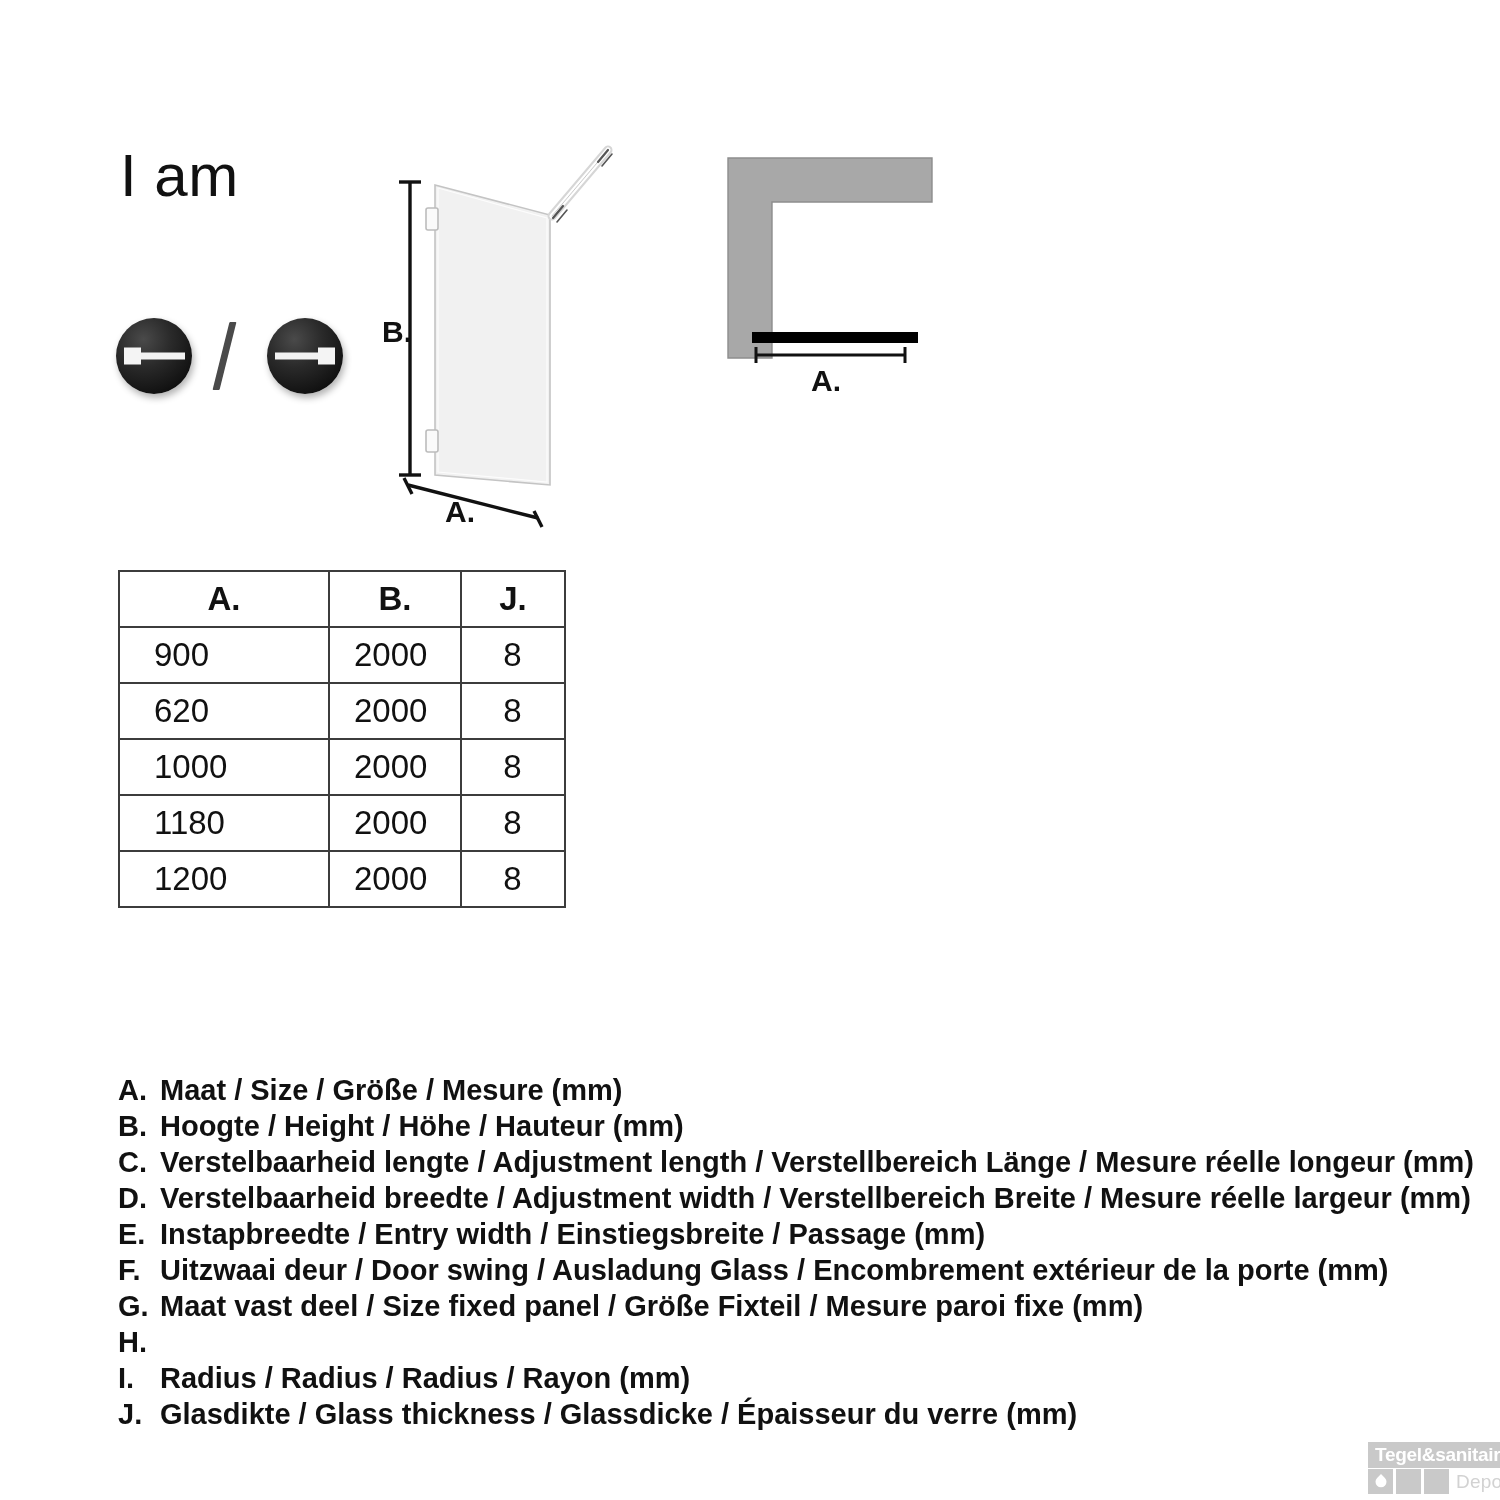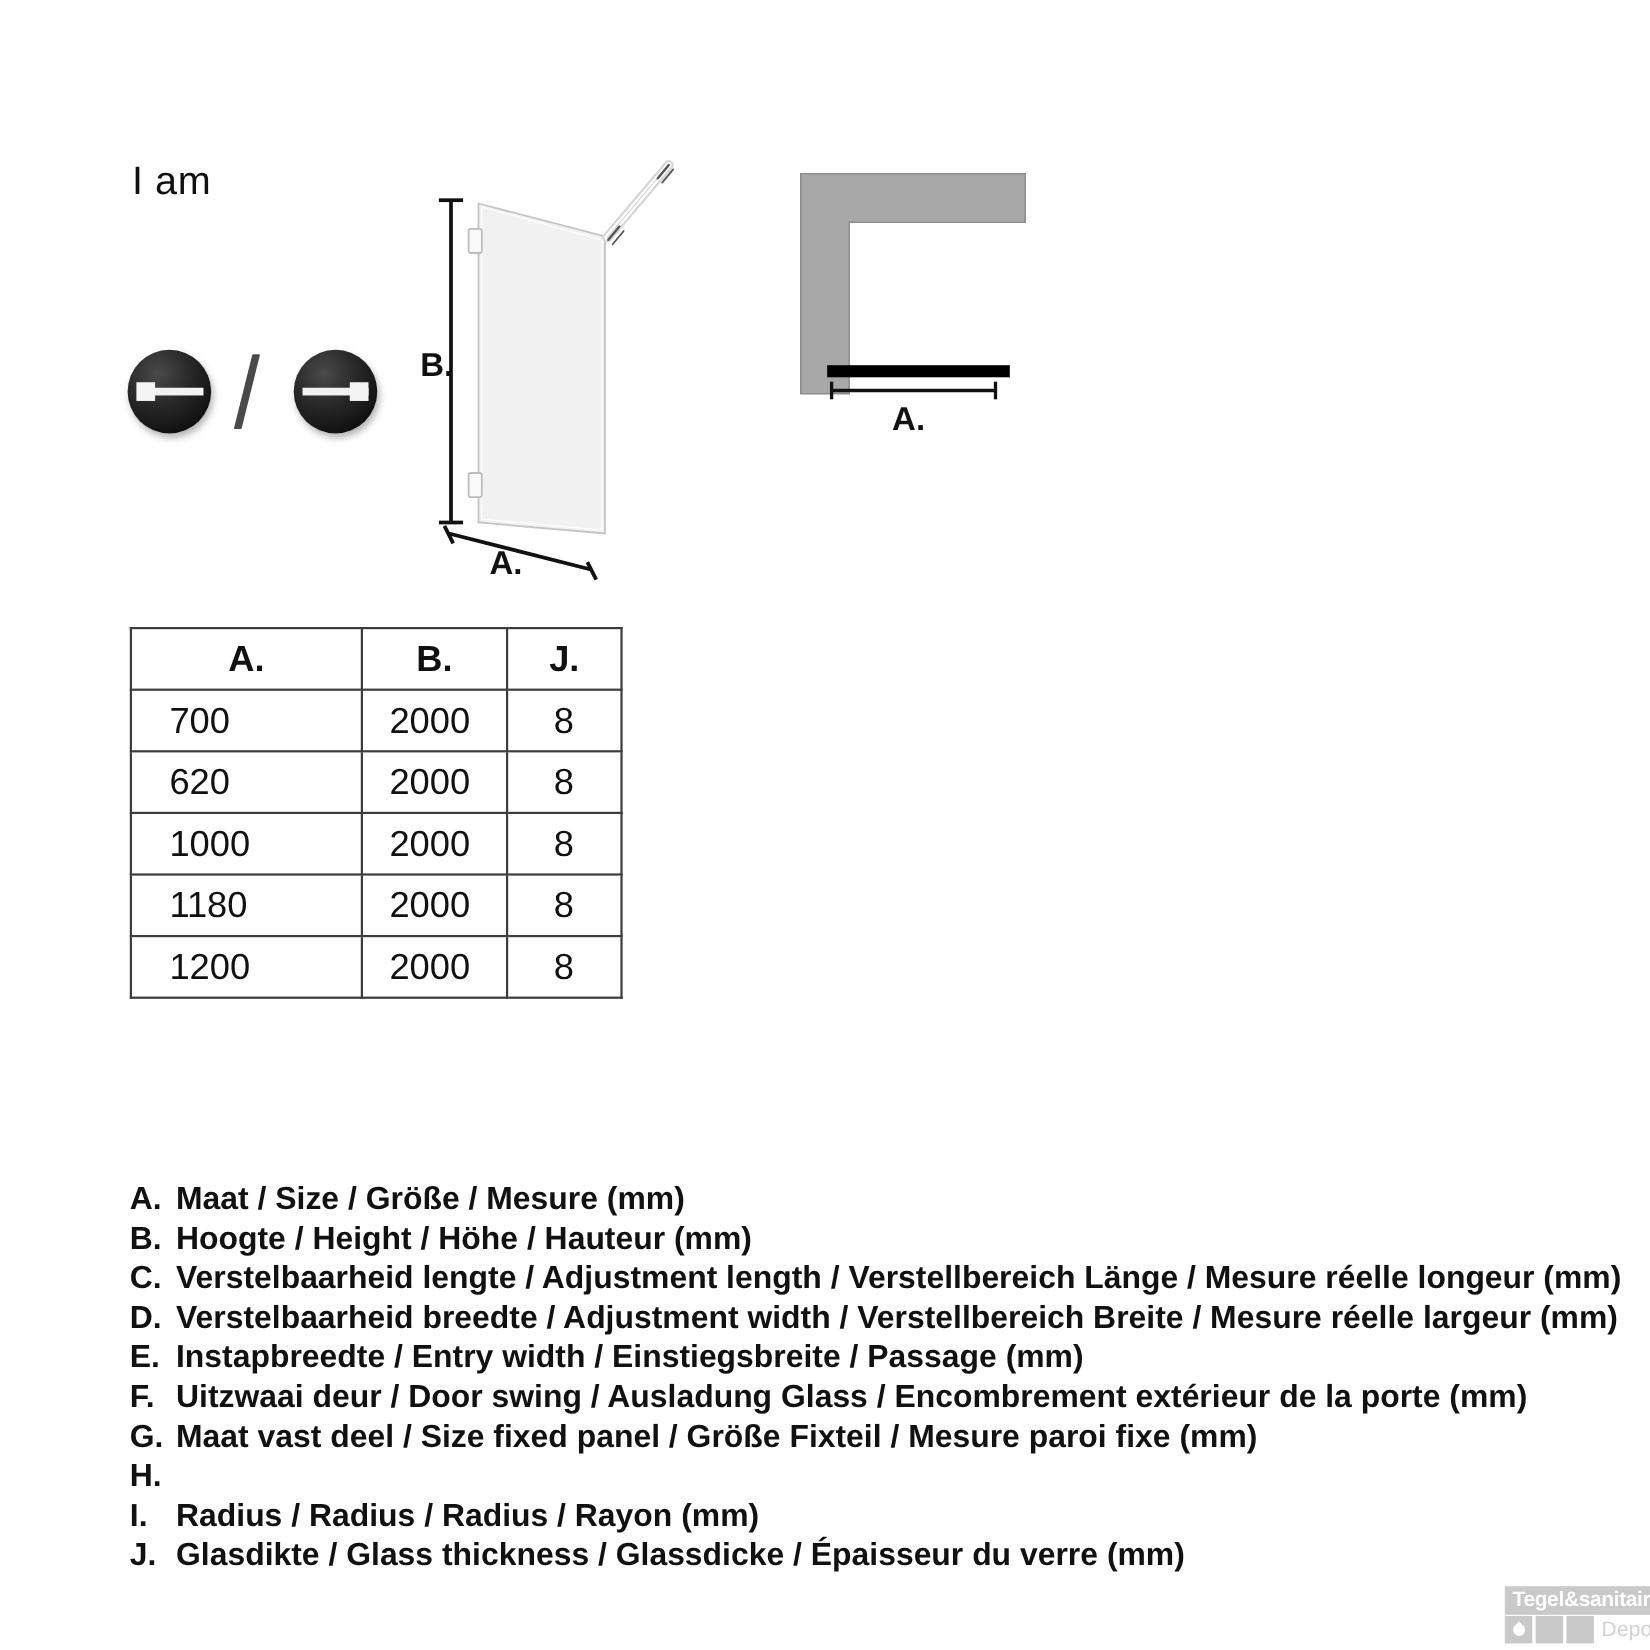"I am" #product-title { font-size: 36px -> 60px }
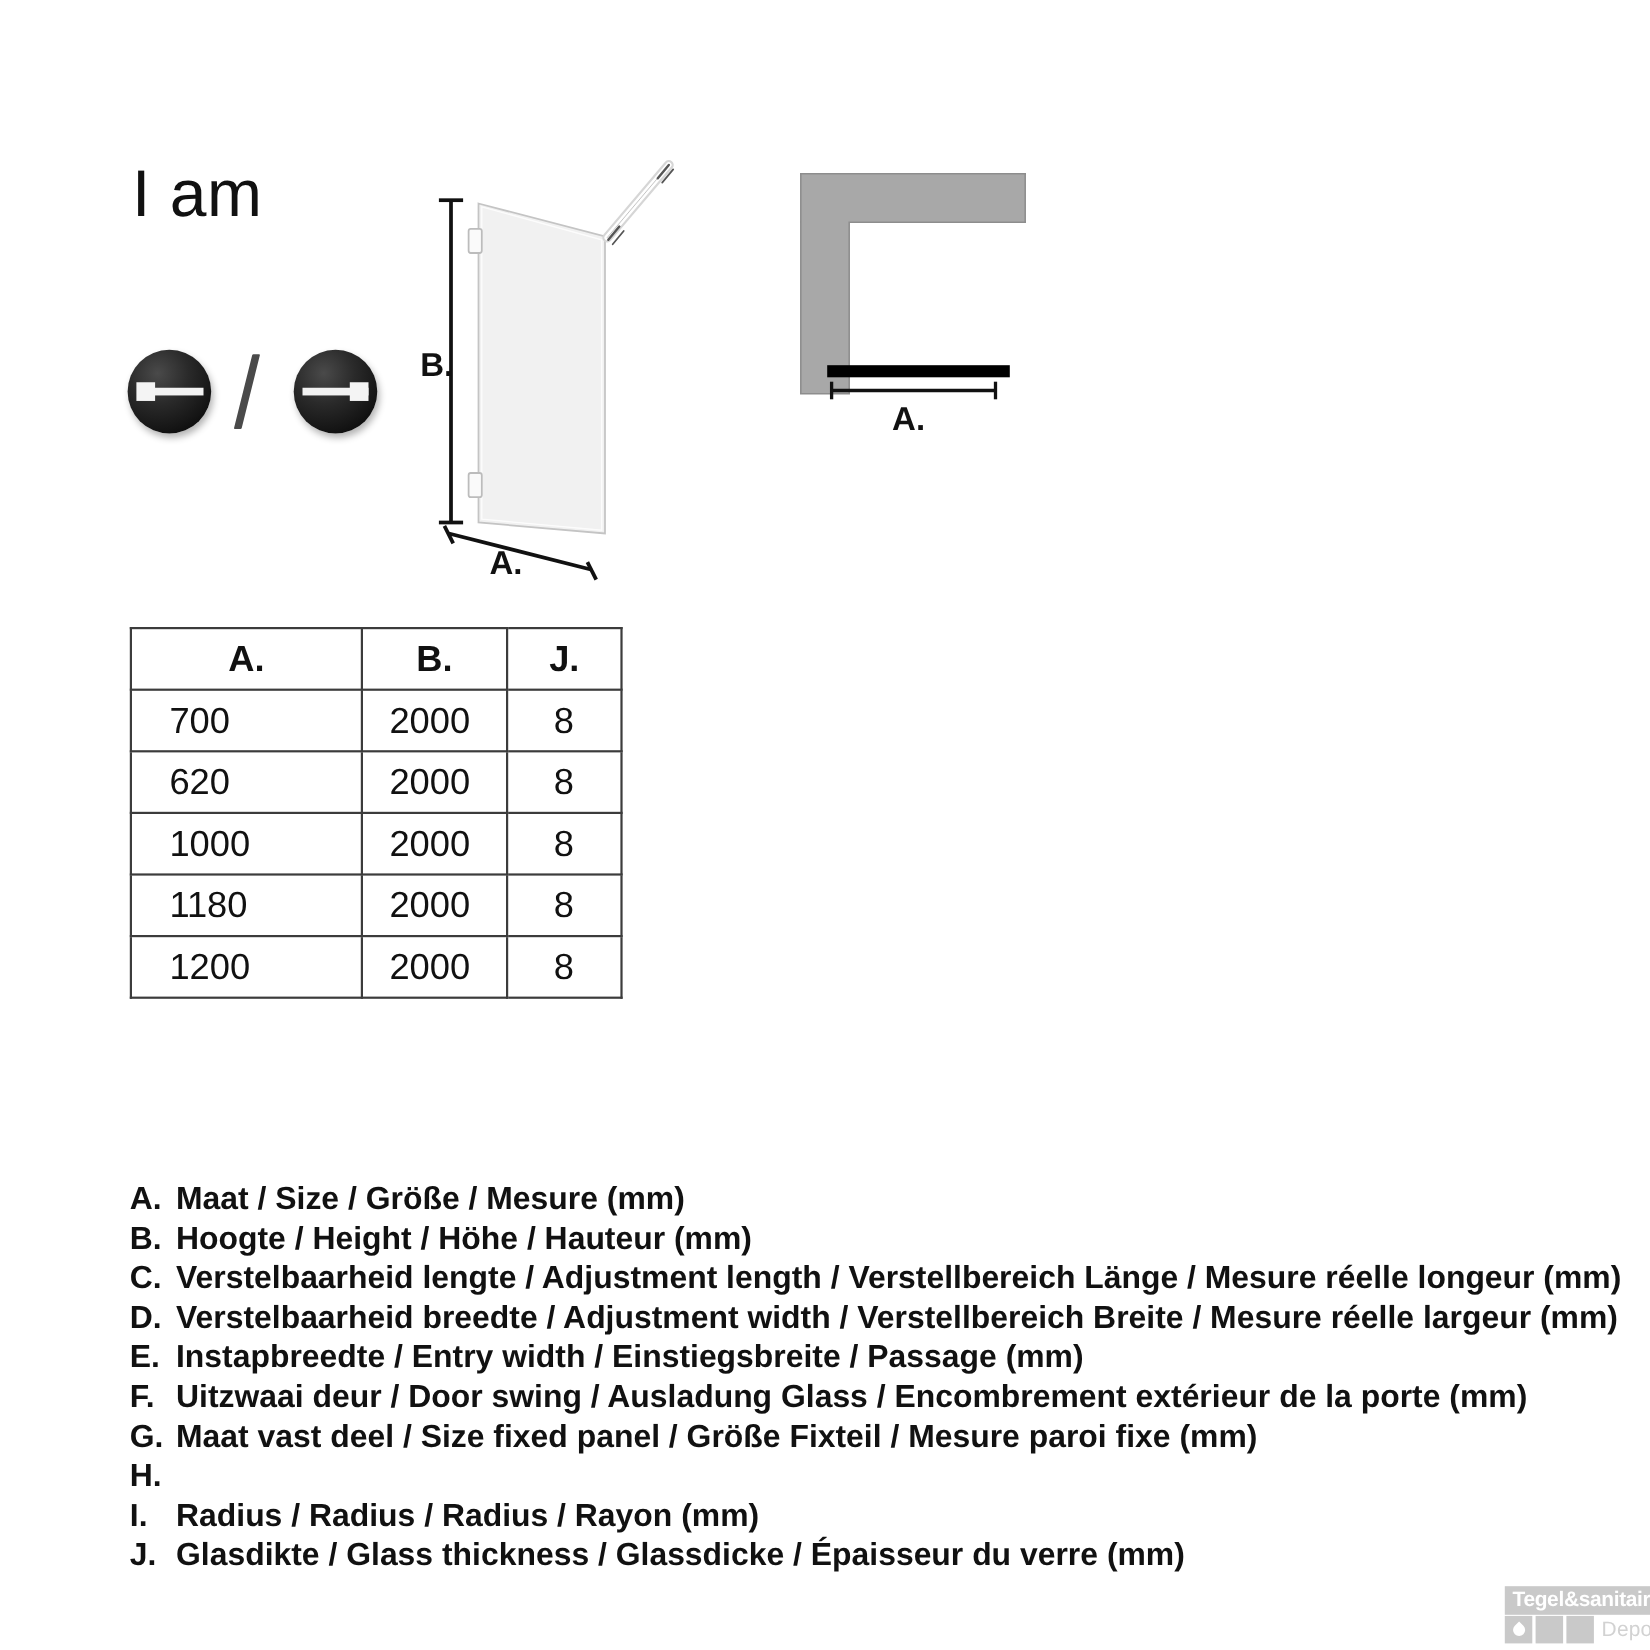"700" td.col-a { text: 700 -> 900 }
